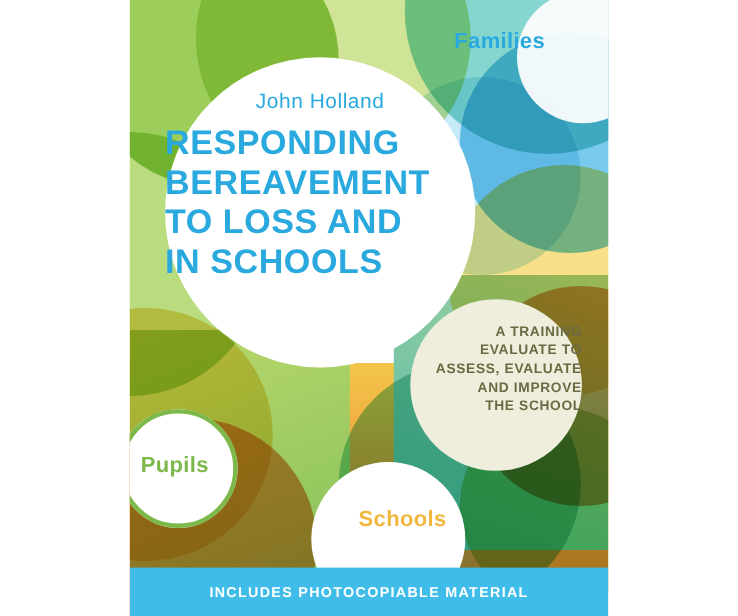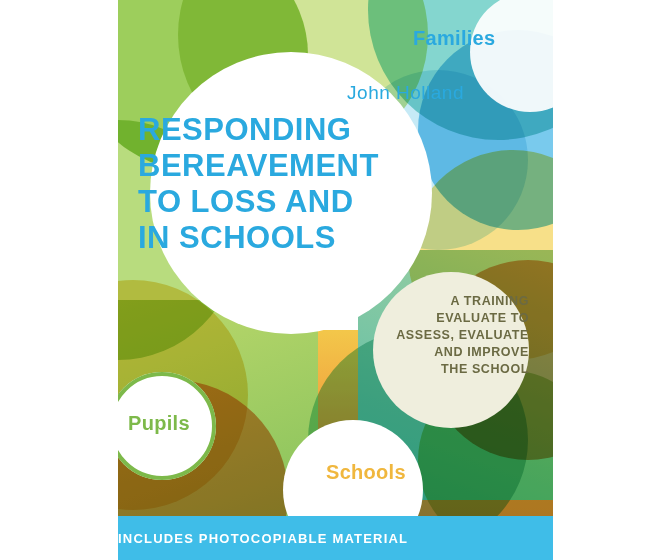"John Holland" .author { text-align: right -> center }
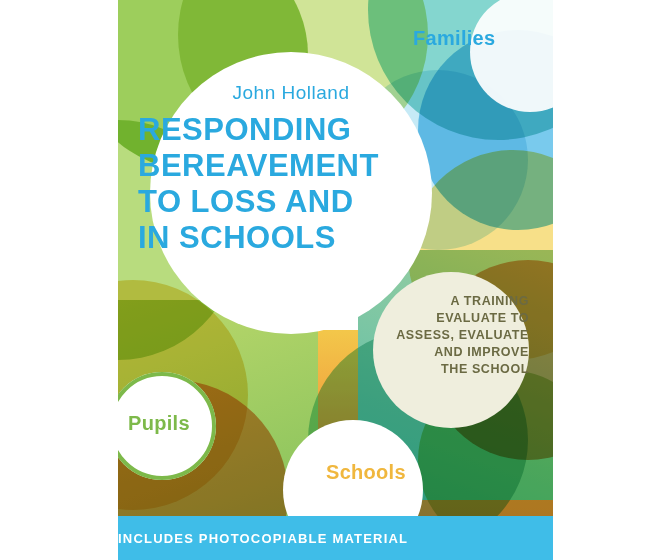"RESPONDING" .title div { margin-left: none -> 12px }
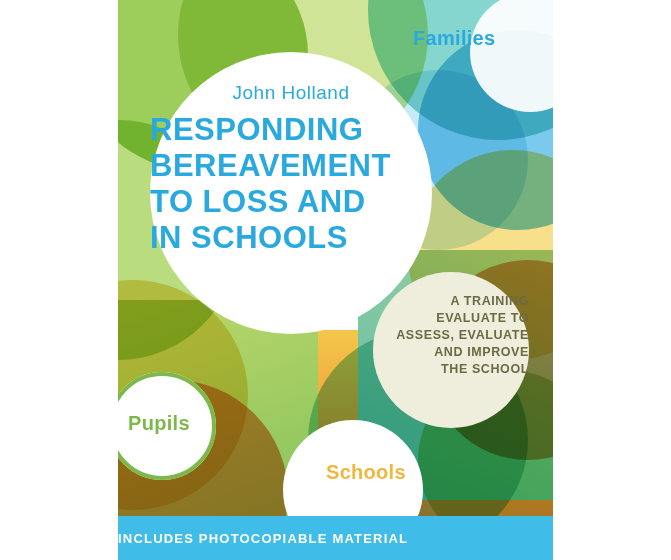"INCLUDES PHOTOCOPIABLE MATERIAL" .footer { justify-content: none -> center }
